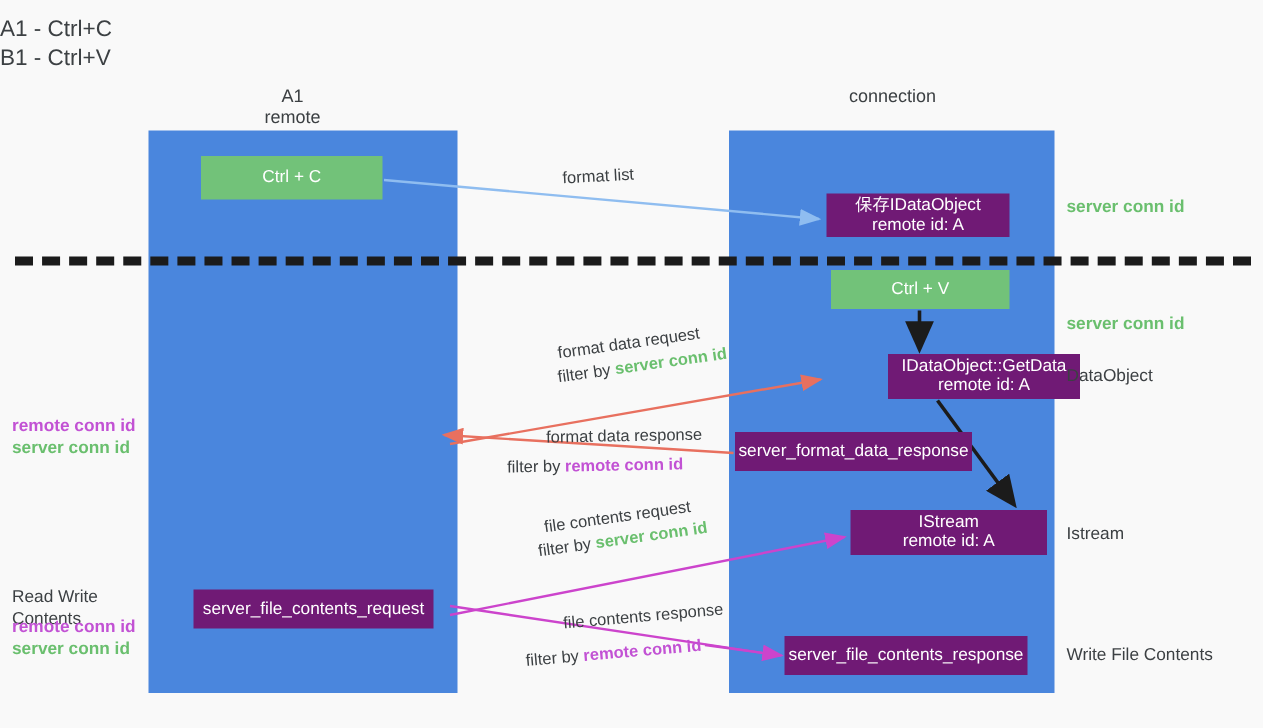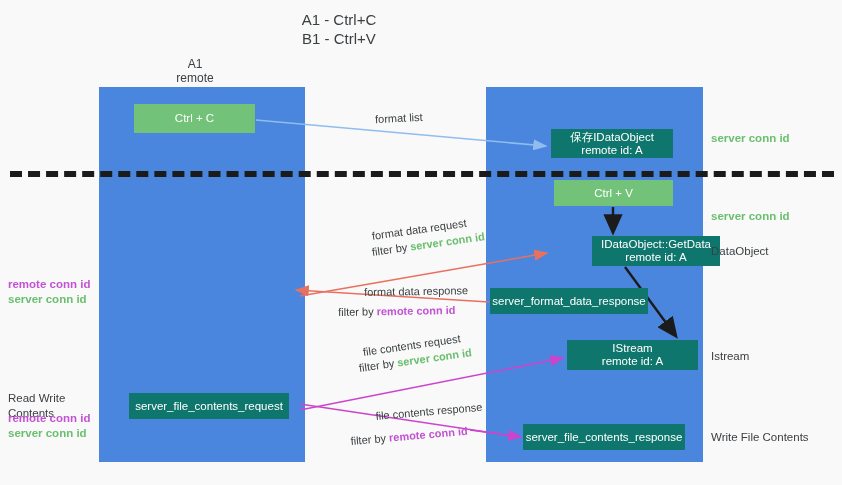"A1 - Ctrl+C" #title { text-align: center -> none }
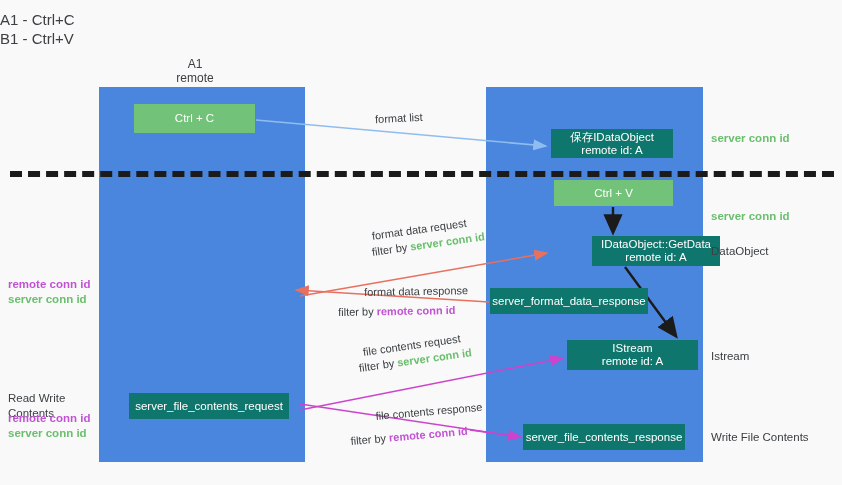"connection" div { html: none -> <div>connection</div> }
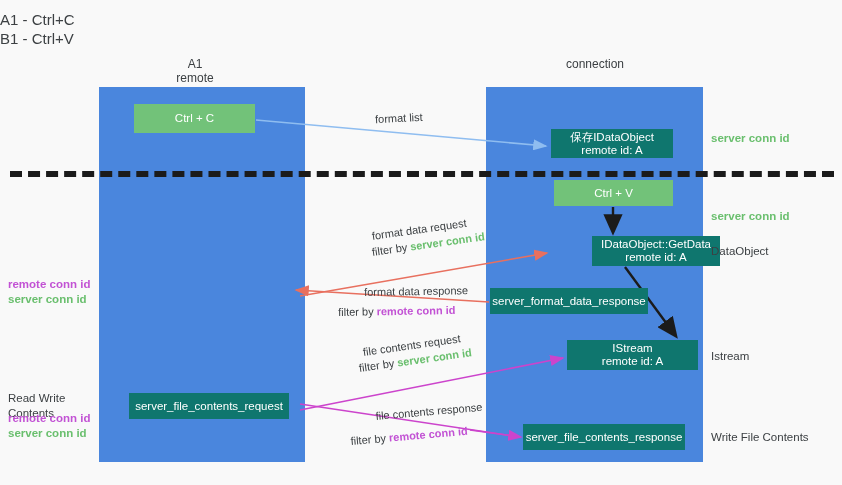"保存IDataObject" .box.orange { background: #0f766e -> #701a75 }
